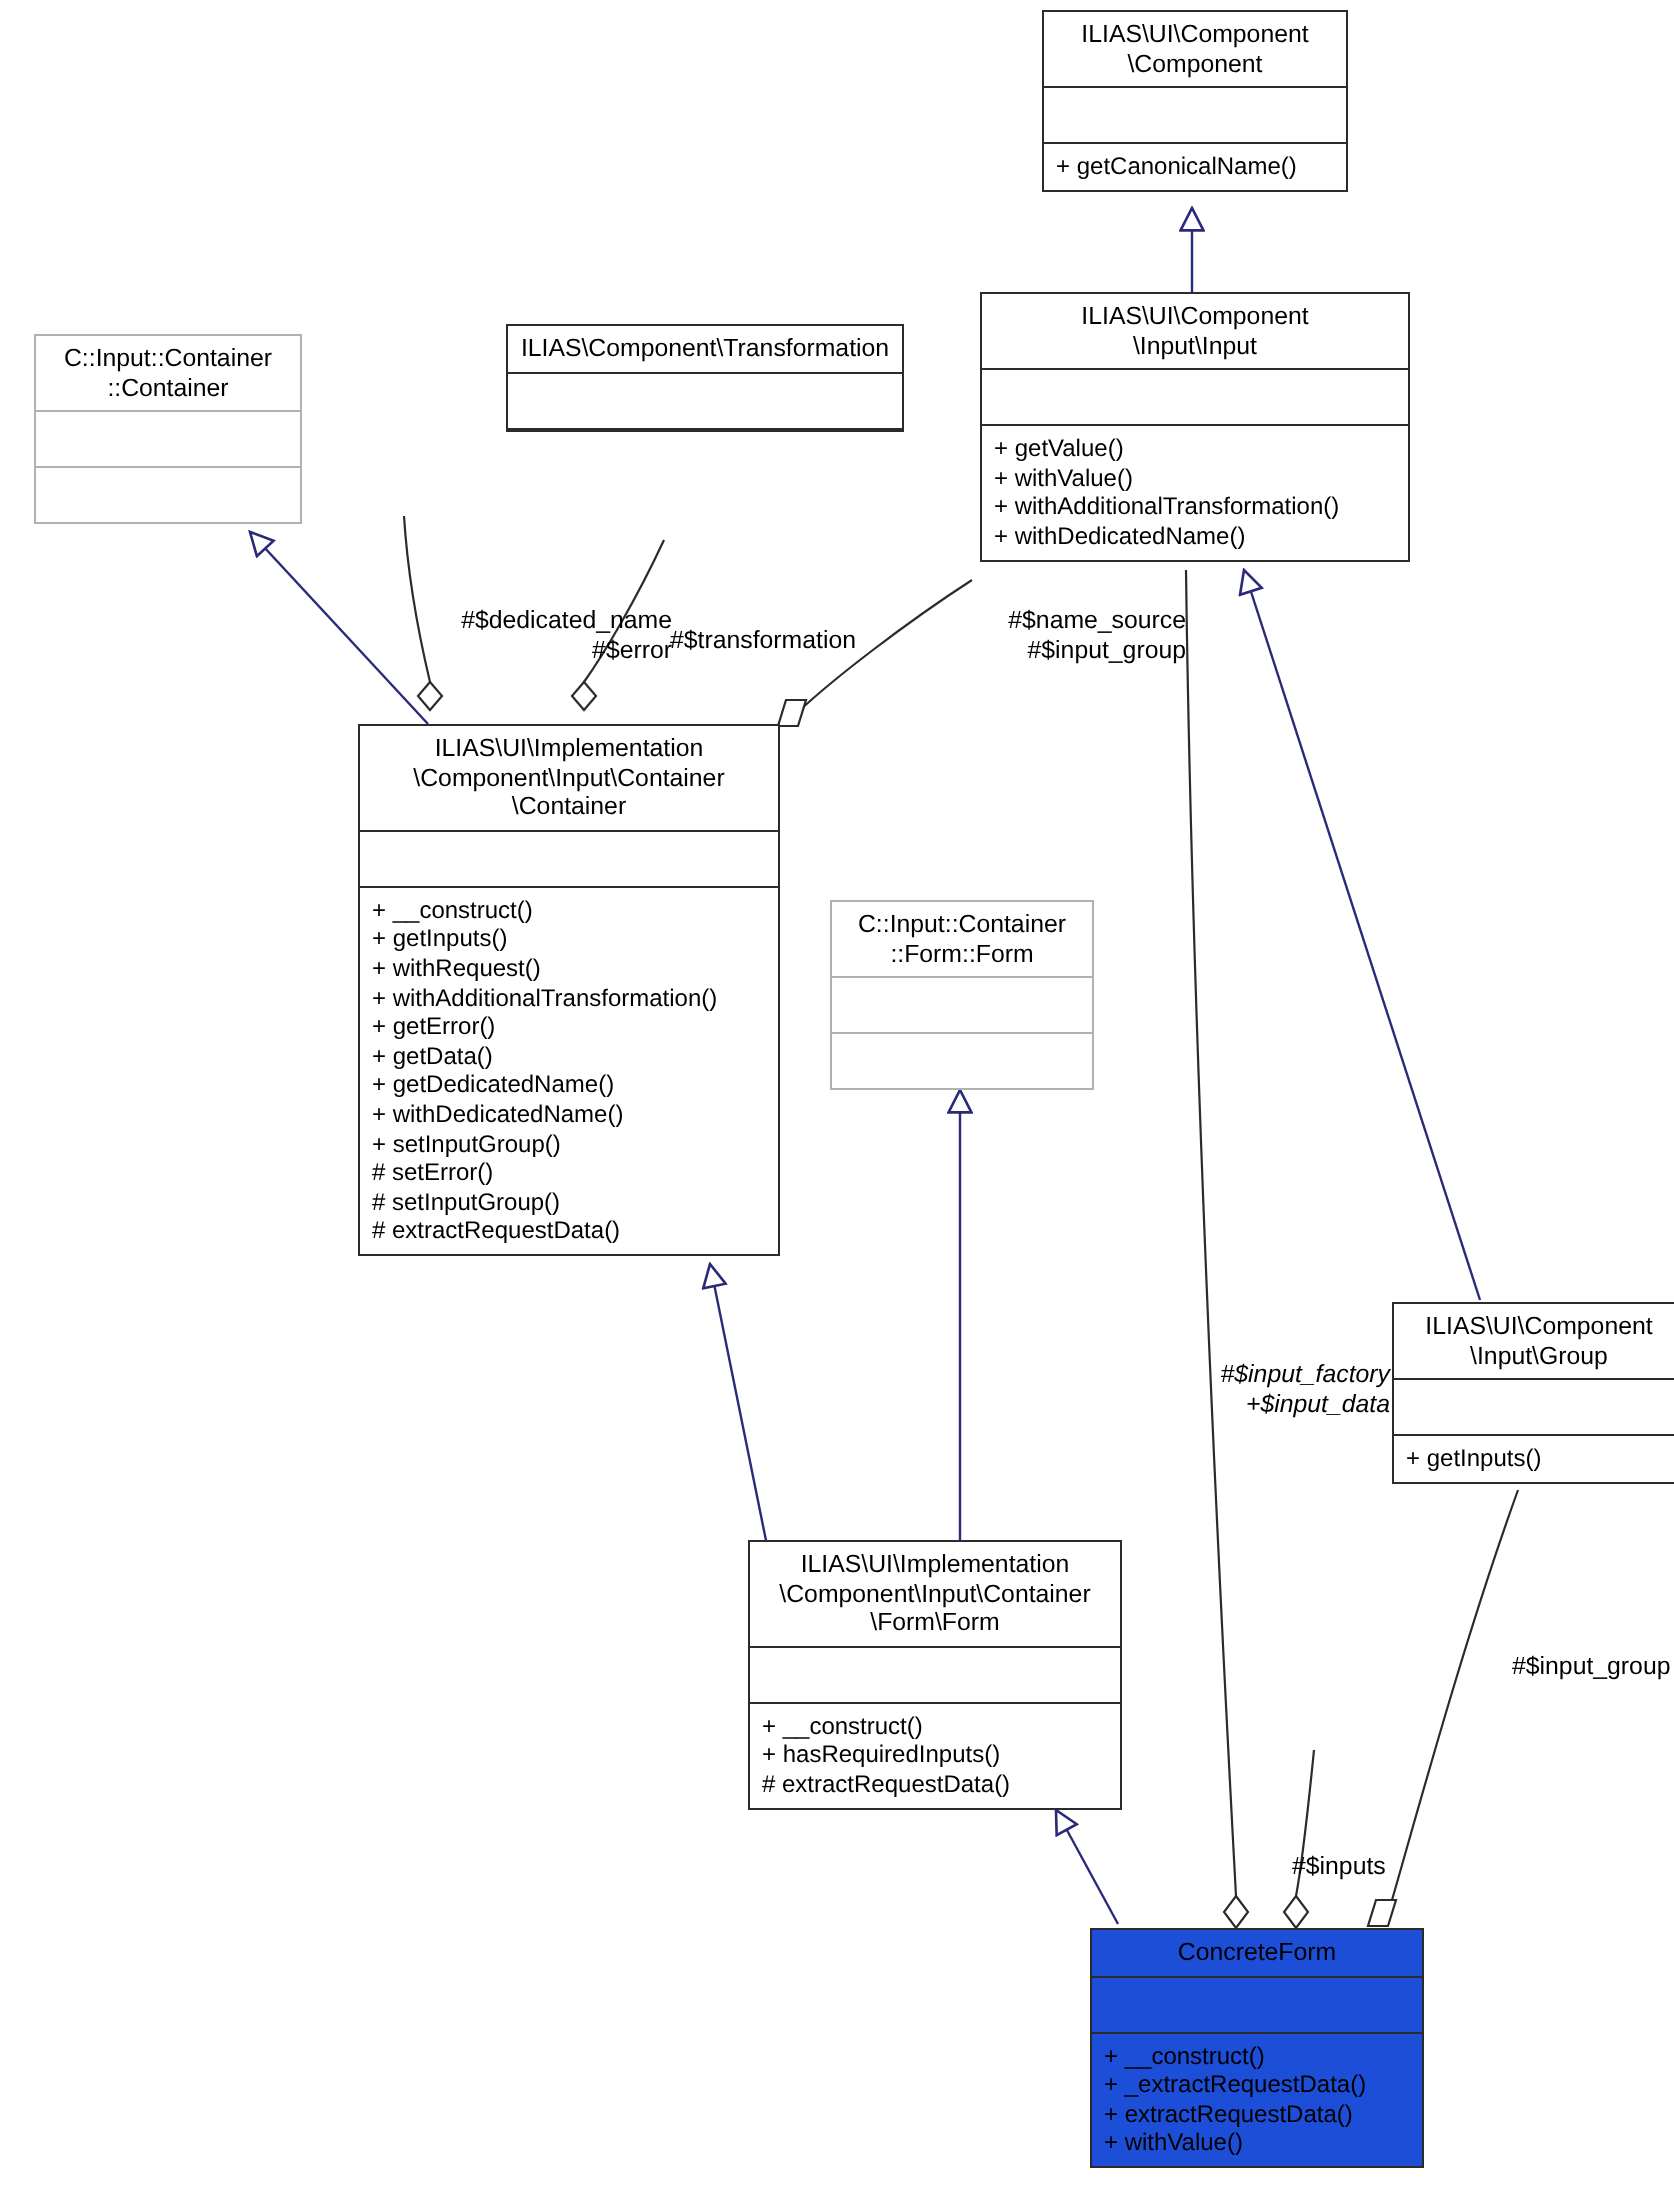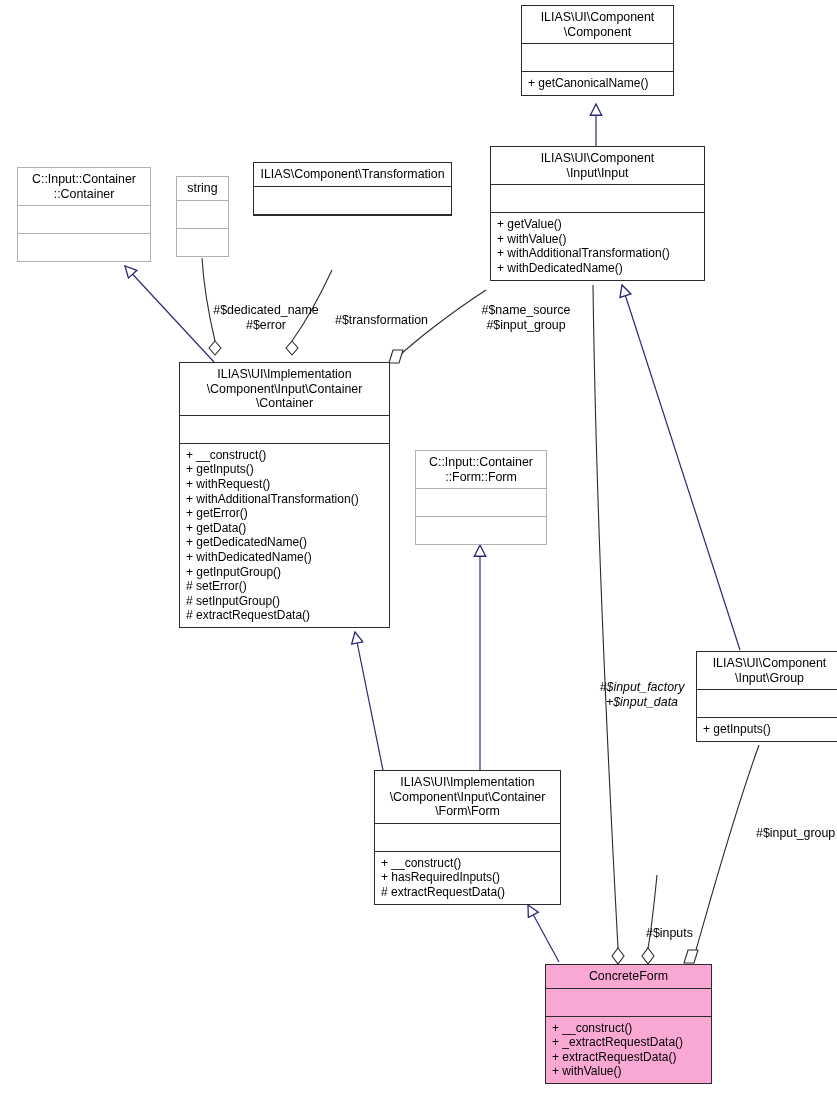"string" div.uml { html: <div> <div>string</div> <div></div> <div></div> <div></div> <div></div> </div> -> none }
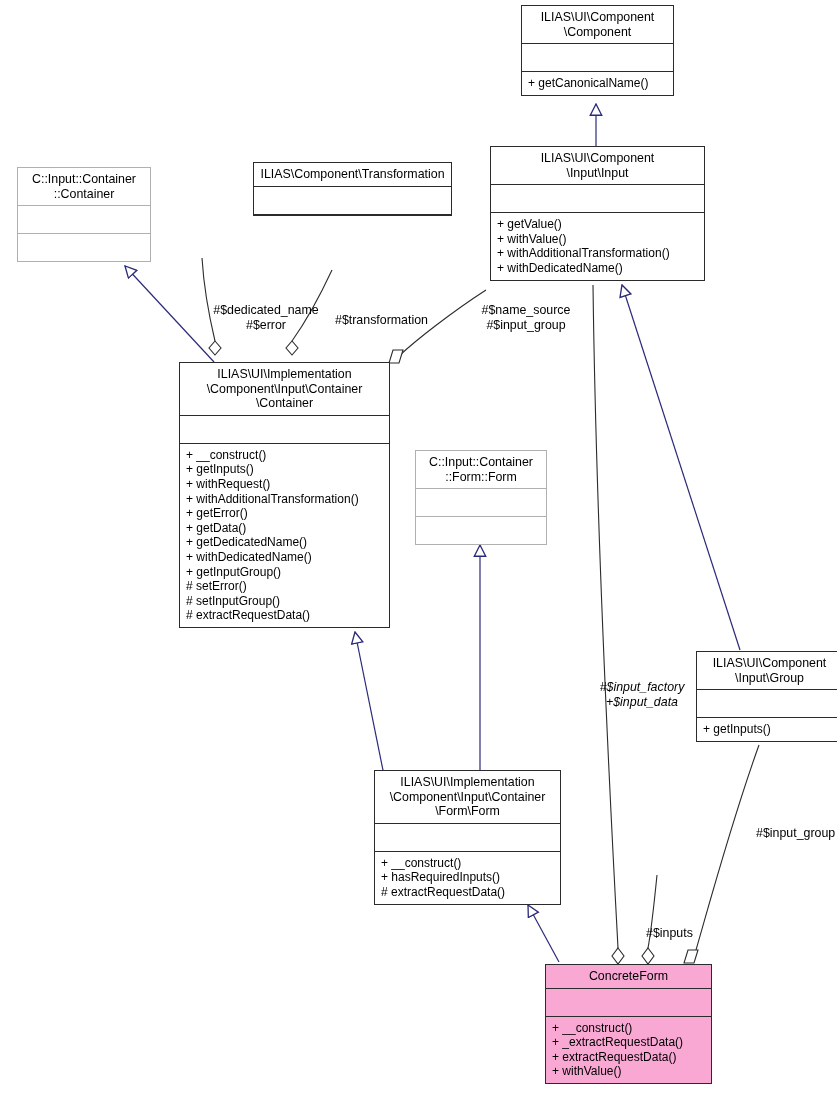"#$dedicated_name" .elabel.ctr { text-align: center -> right }
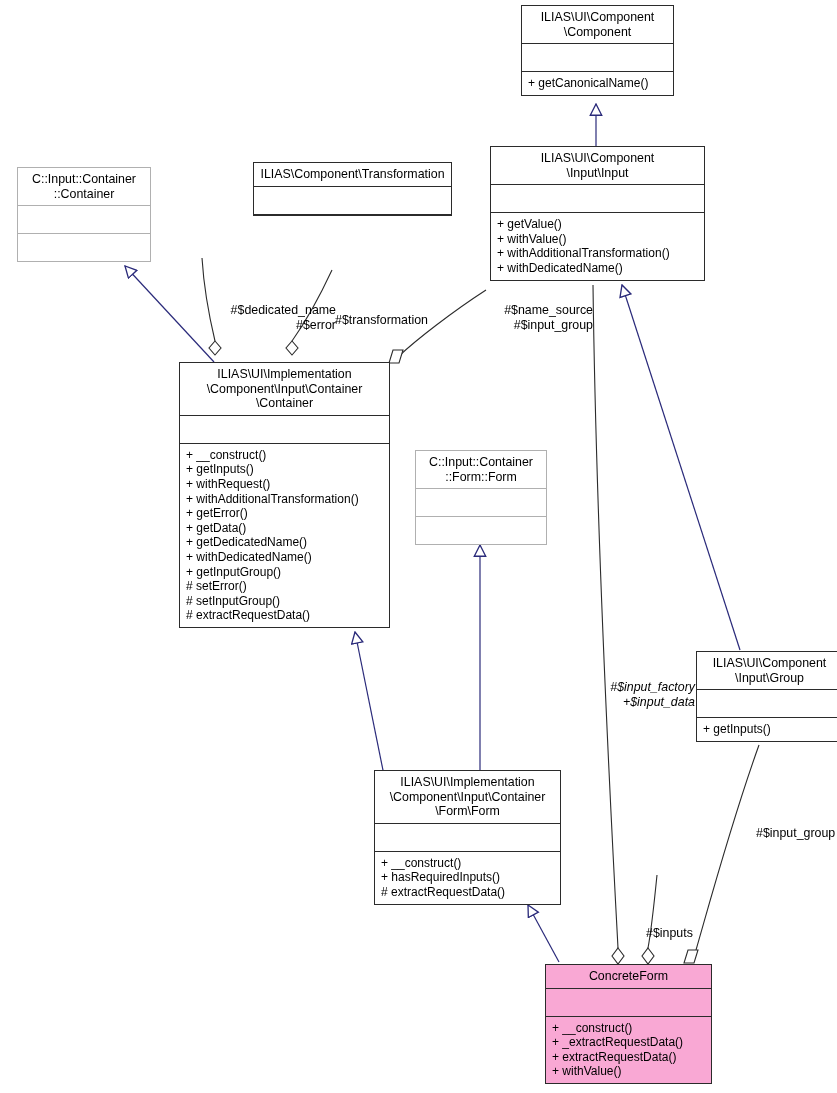"+ getInputGroup()" div { text: getInputGroup -> setInputGroup }
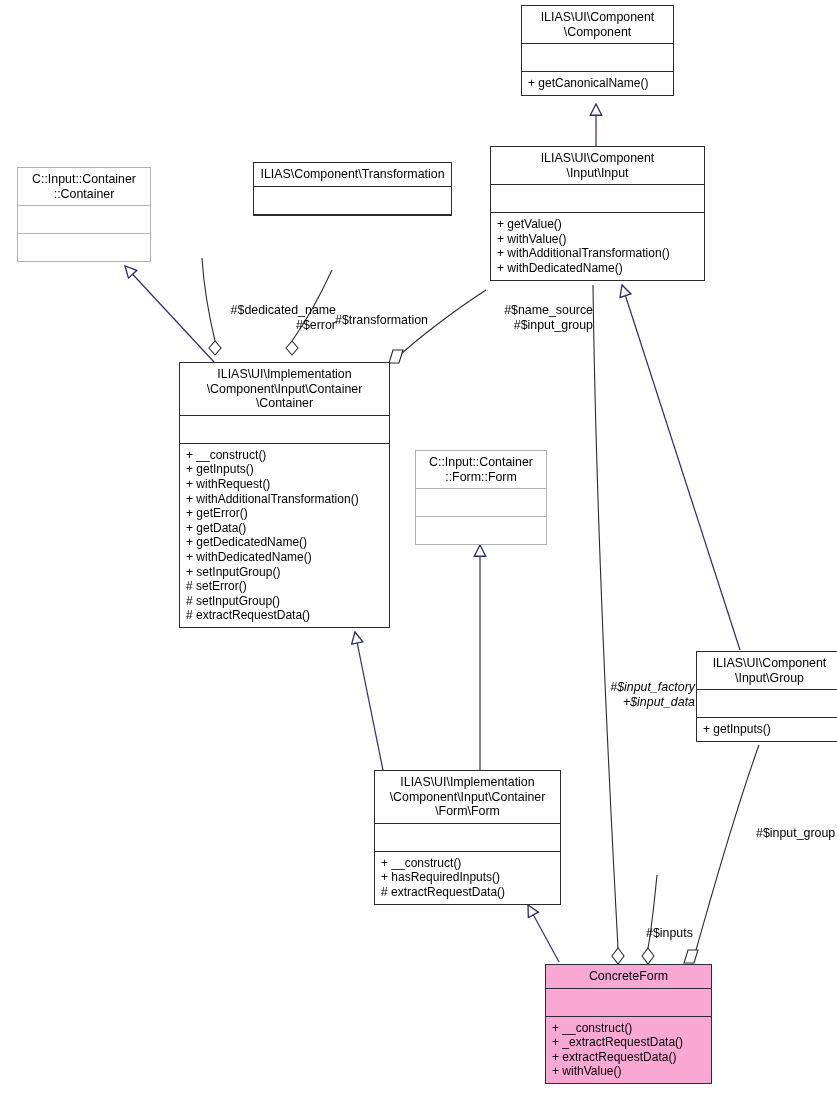"ConcreteForm" .uml.filled { background: #f9a8d4 -> #1d4ed8 }
